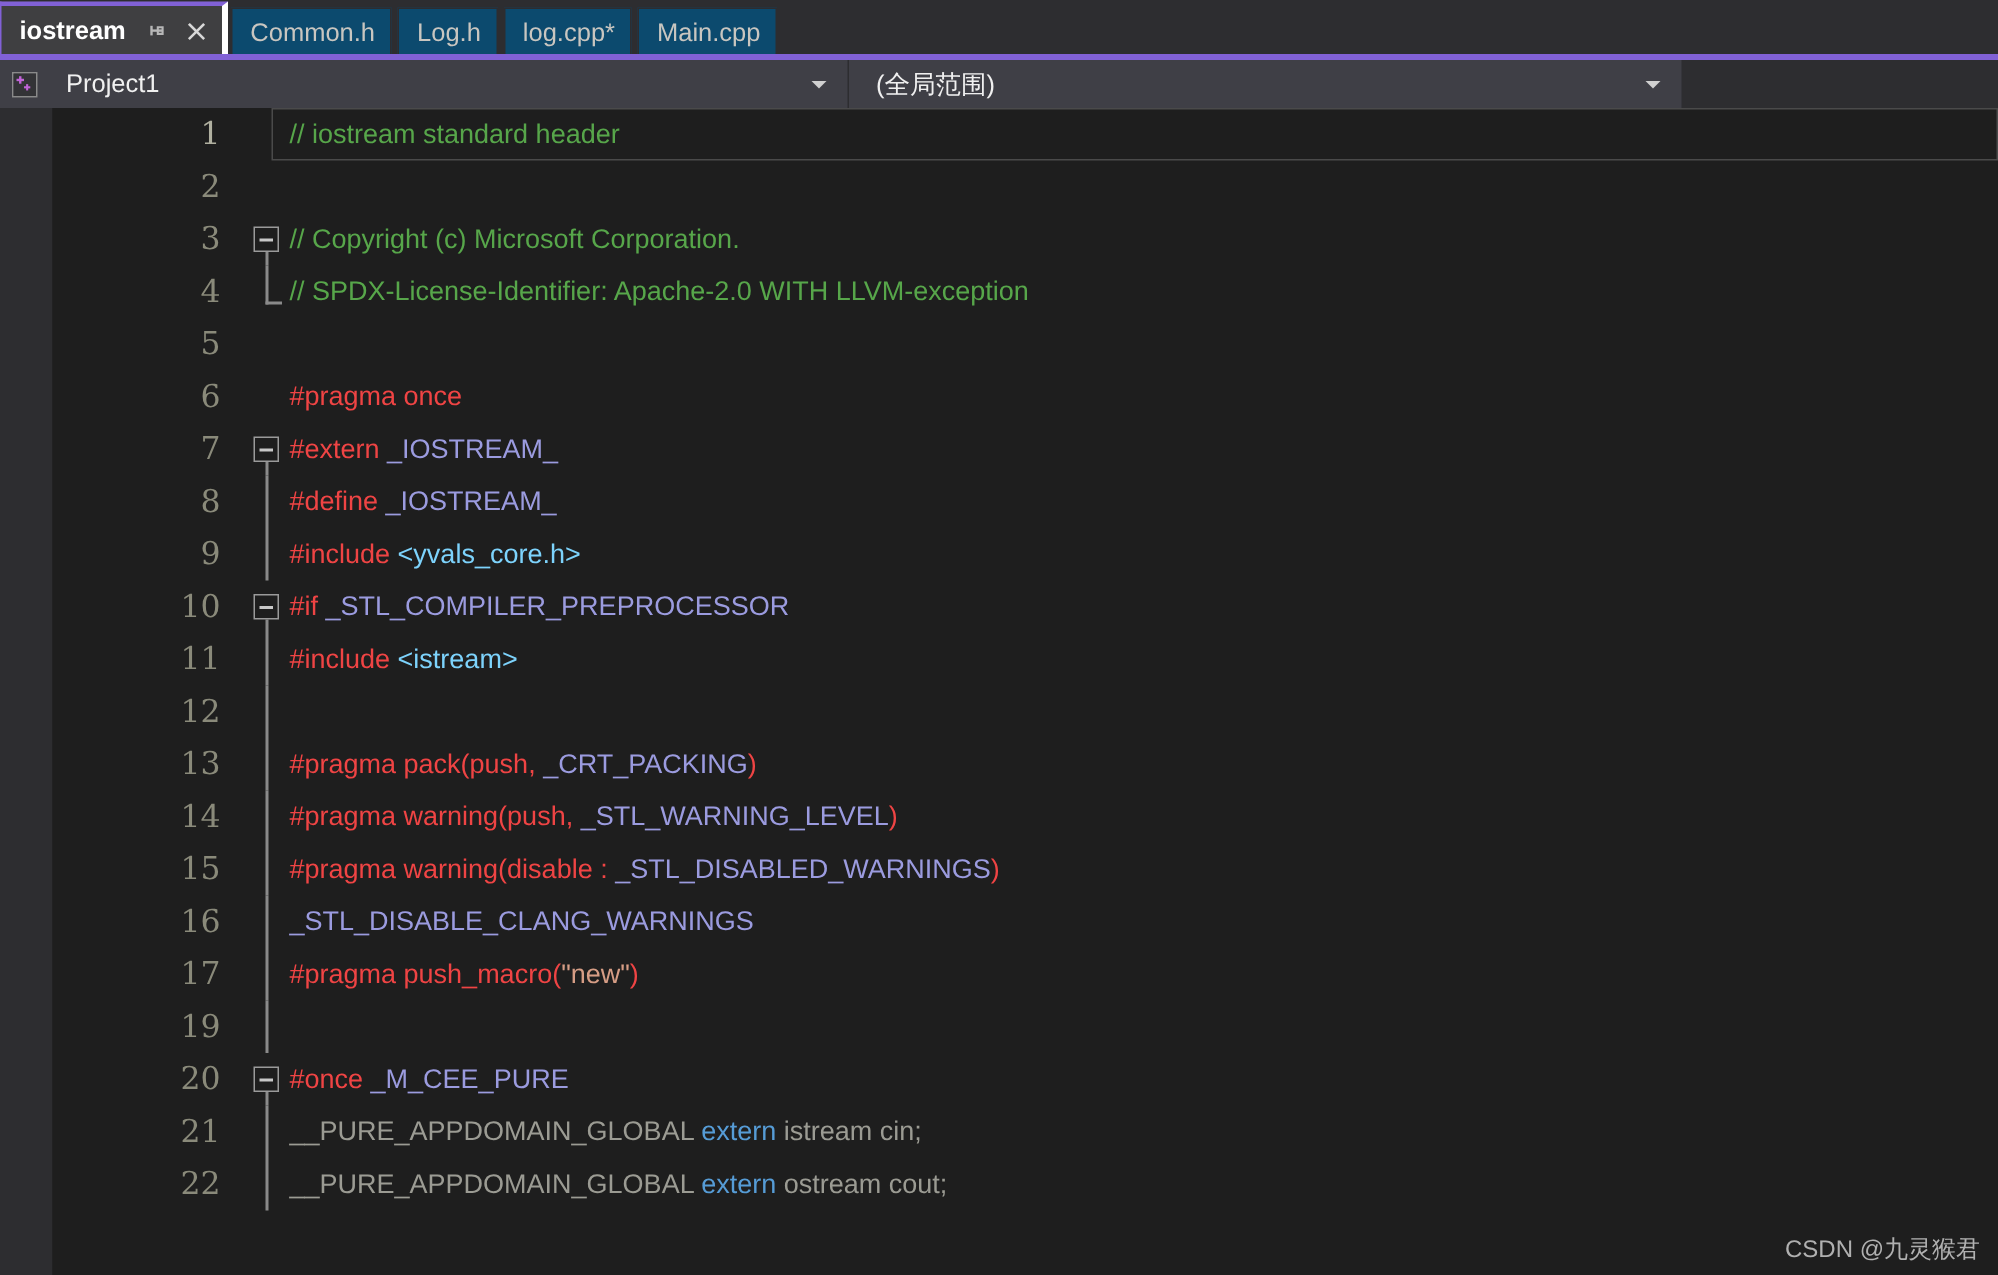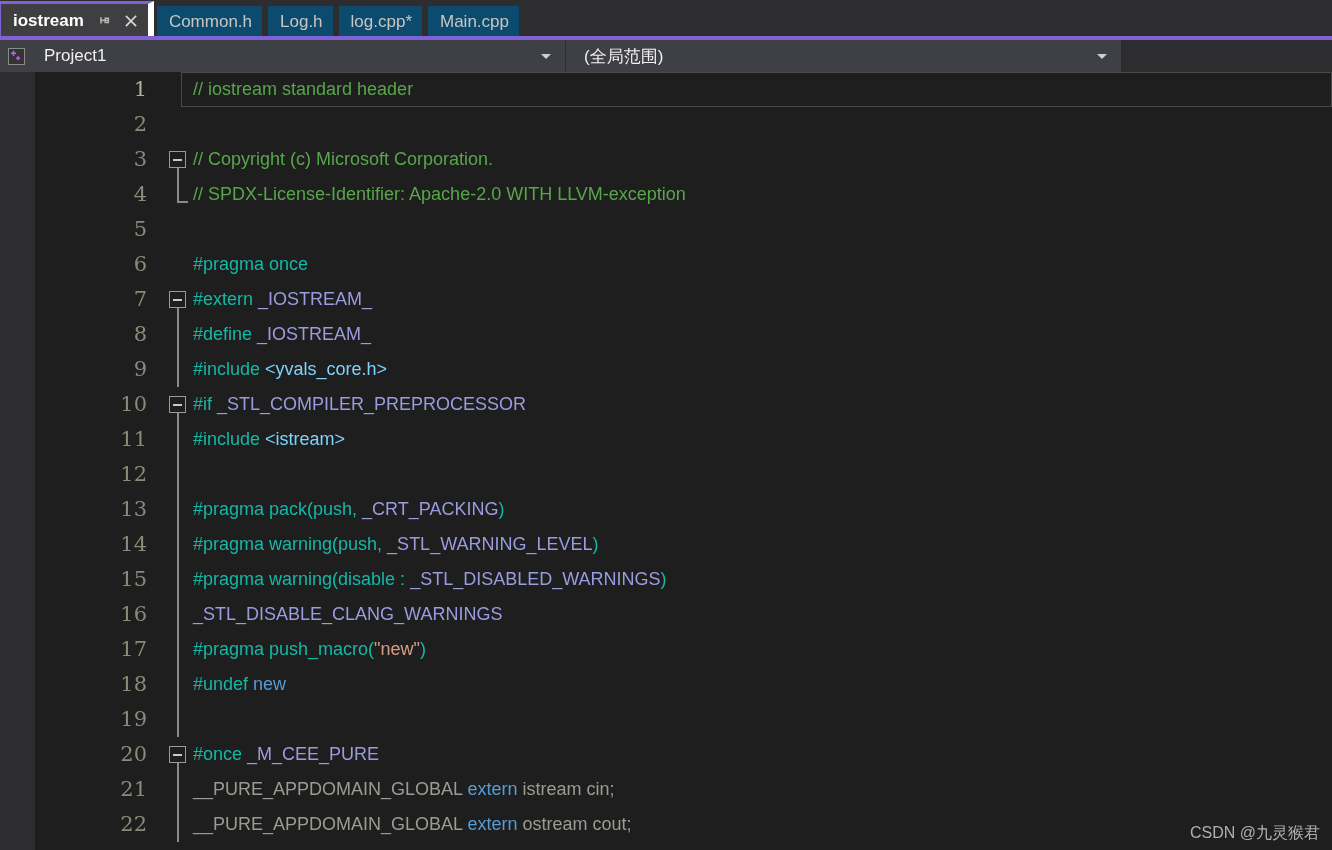"iostream" .tab.active { border-right: 6px solid #ffffff -> 4px solid #ffffff }
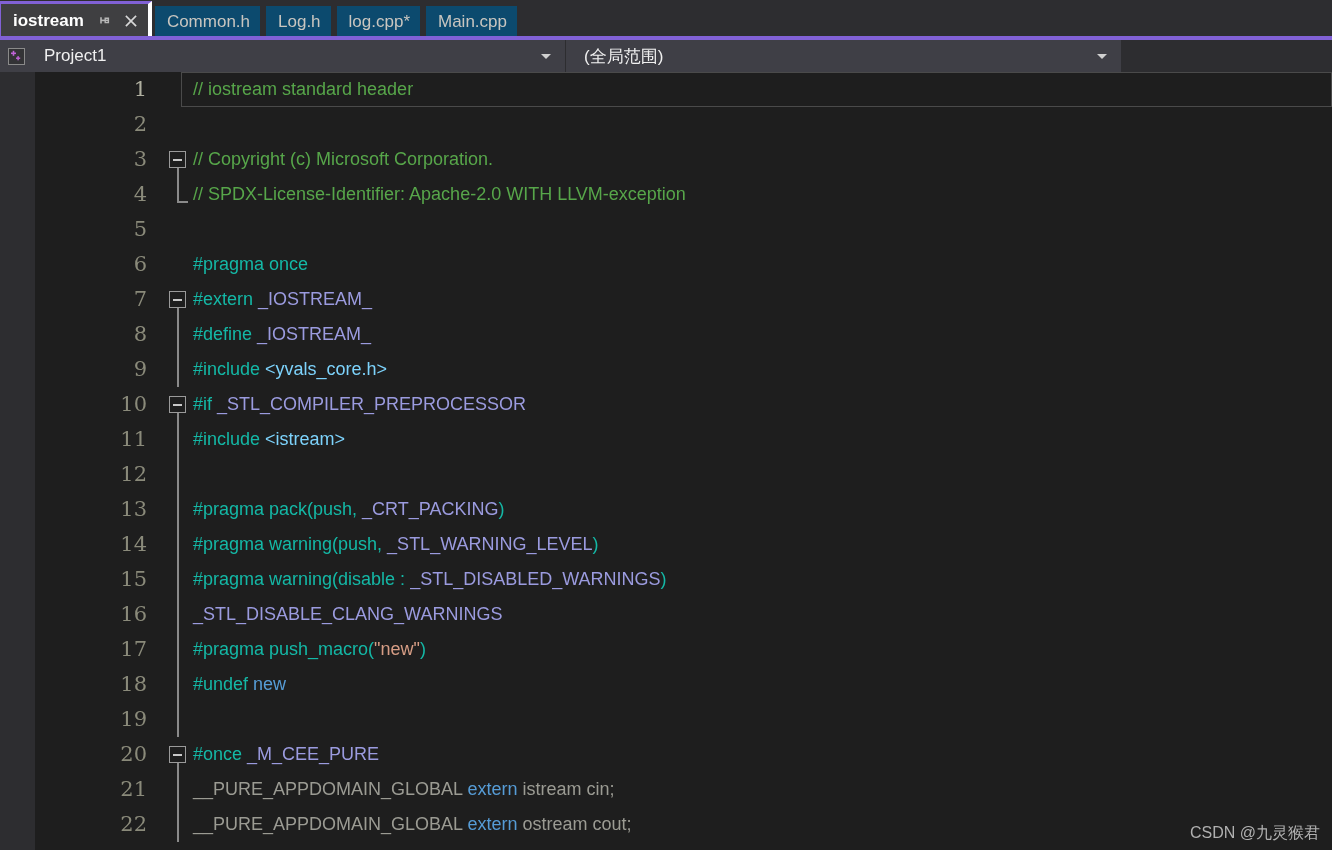"#pragma once" .pp { color: #14b8a6 -> #ef4444 }
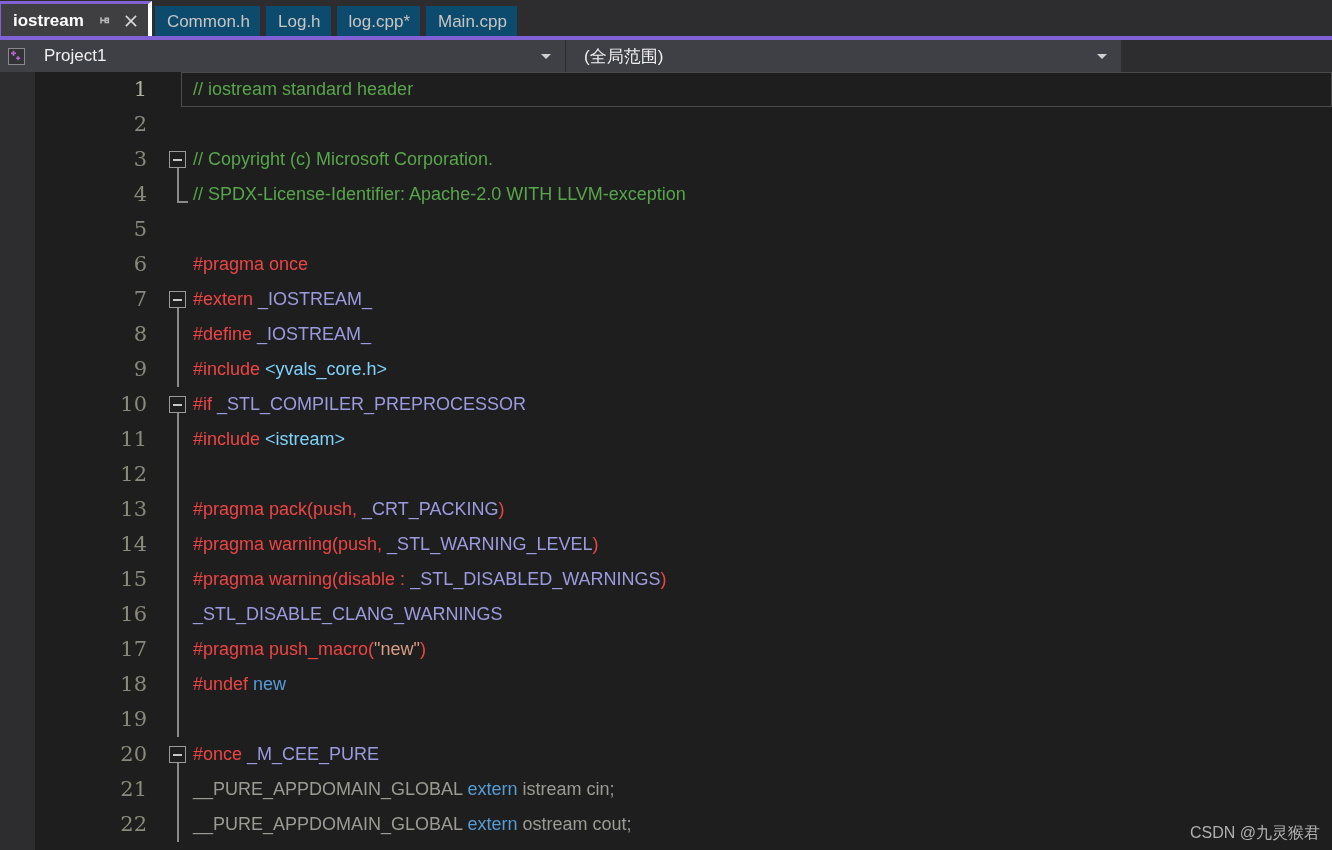"18" div.line { html: <div><div>18</div><div><span></span></div><div><span>#undef </span><span>new</span></div></div> -> none }
